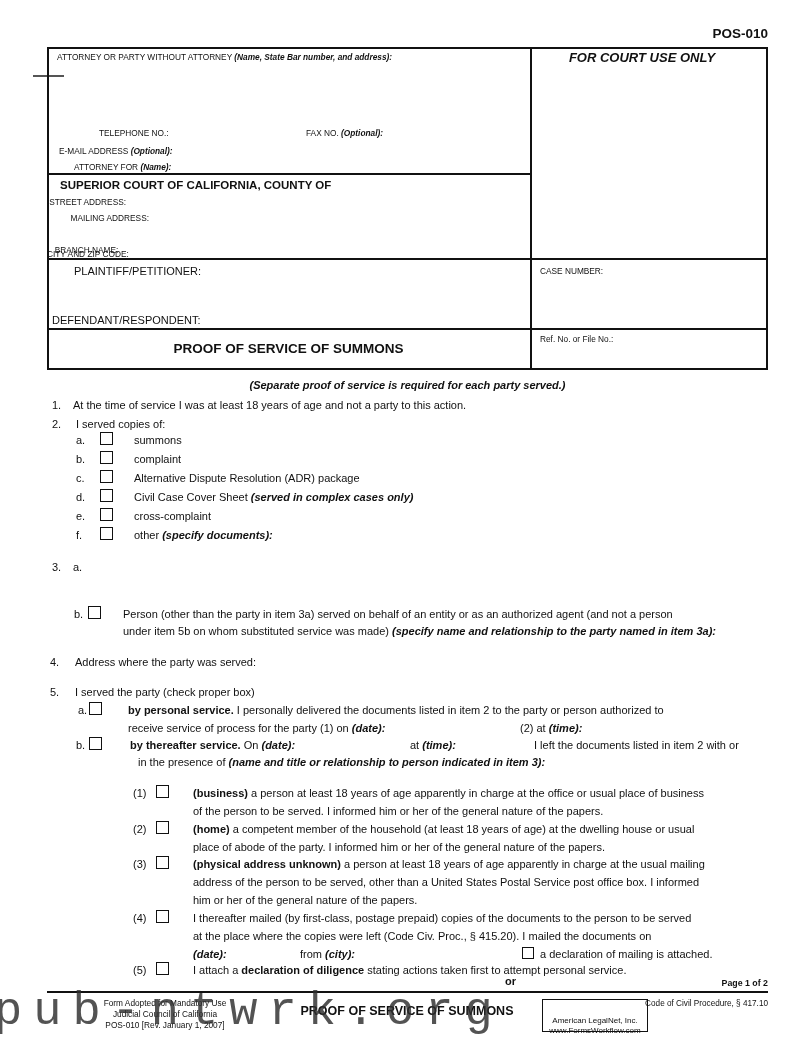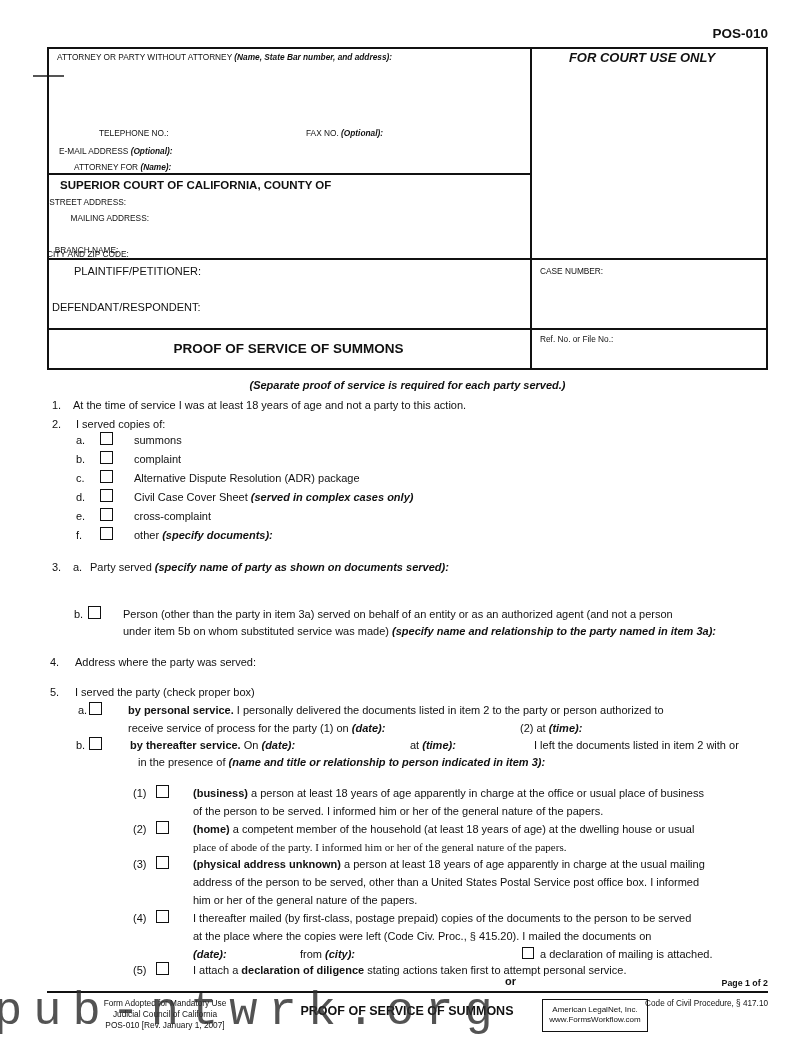"DEFENDANT/RESPONDENT:" div.abs { top: 301px -> 314px }
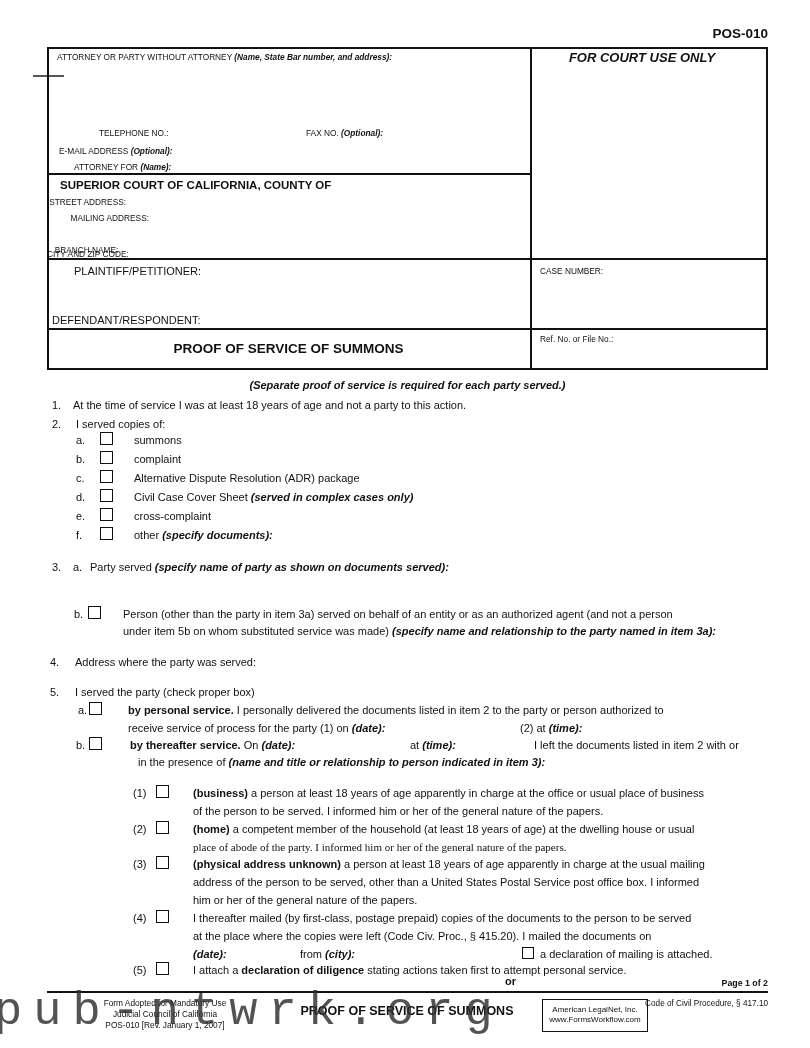"Party served (specify name of" div.abs { html: <div><span>Party served </span><span>(specify name of party as shown on documents served):</span></div> -> none }
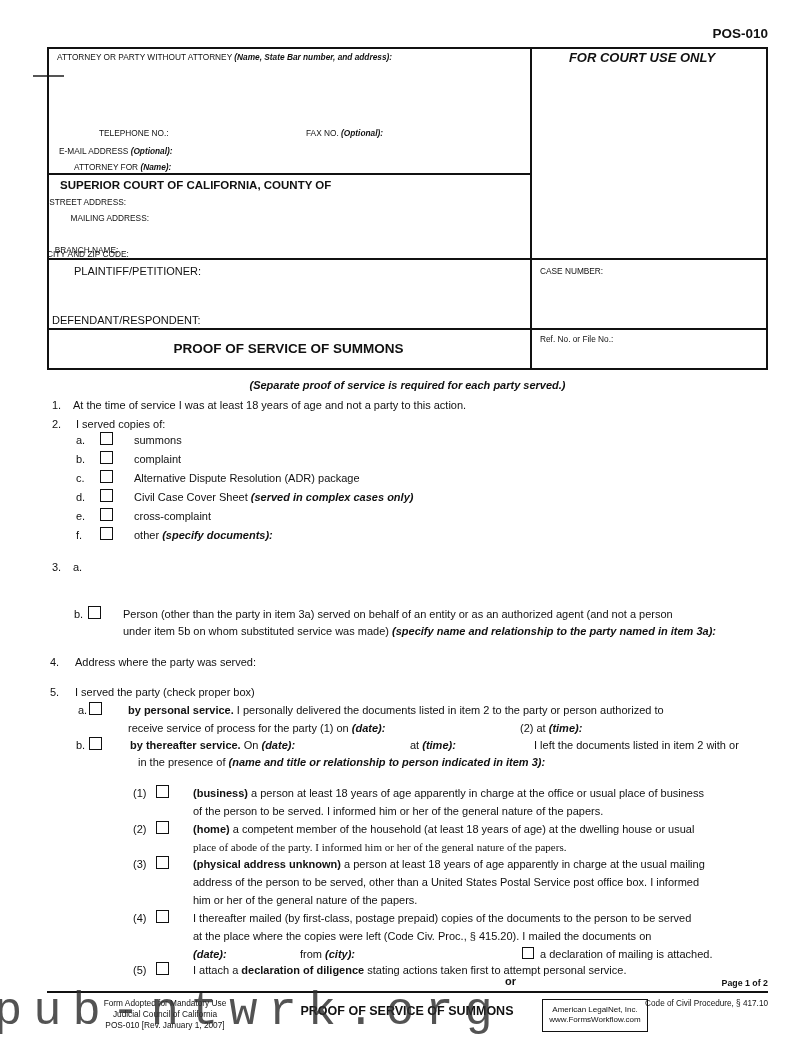"place of abode of the" div.abs { font-family: Liberation Serif, serif -> none }
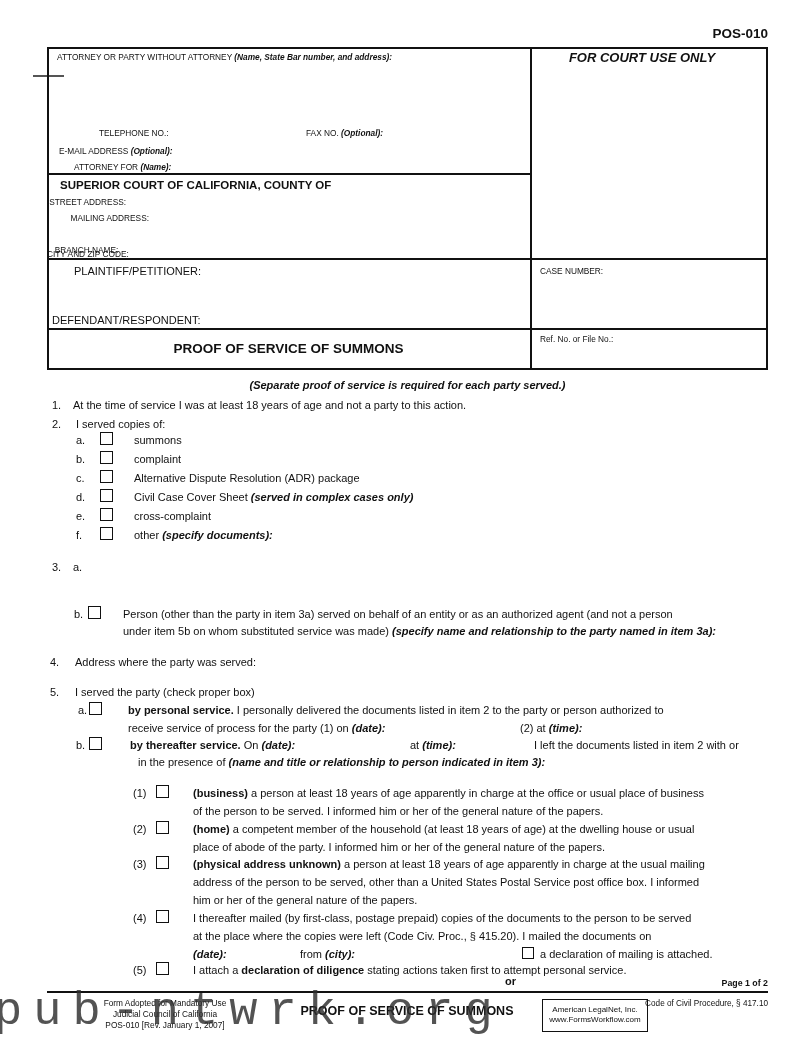"American LegalNet, Inc." div.abs { padding-top: 5px -> 16px }
